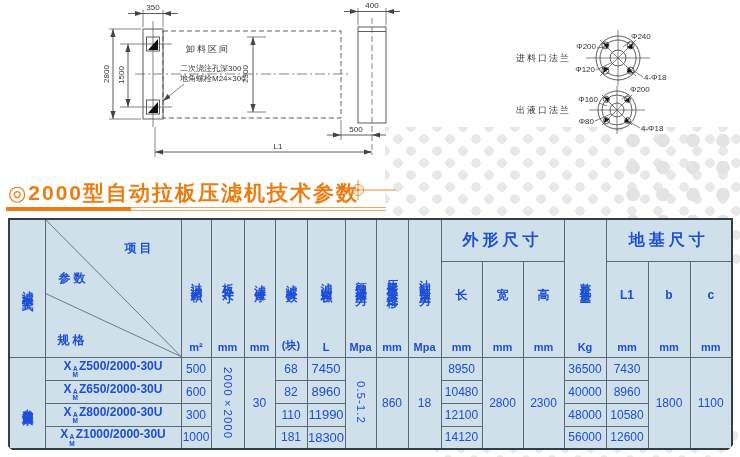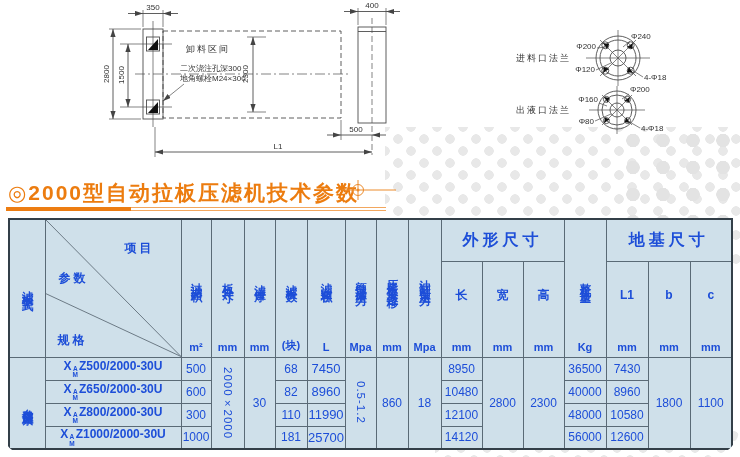"25700" td.num { text: 25700 -> 18300 }
